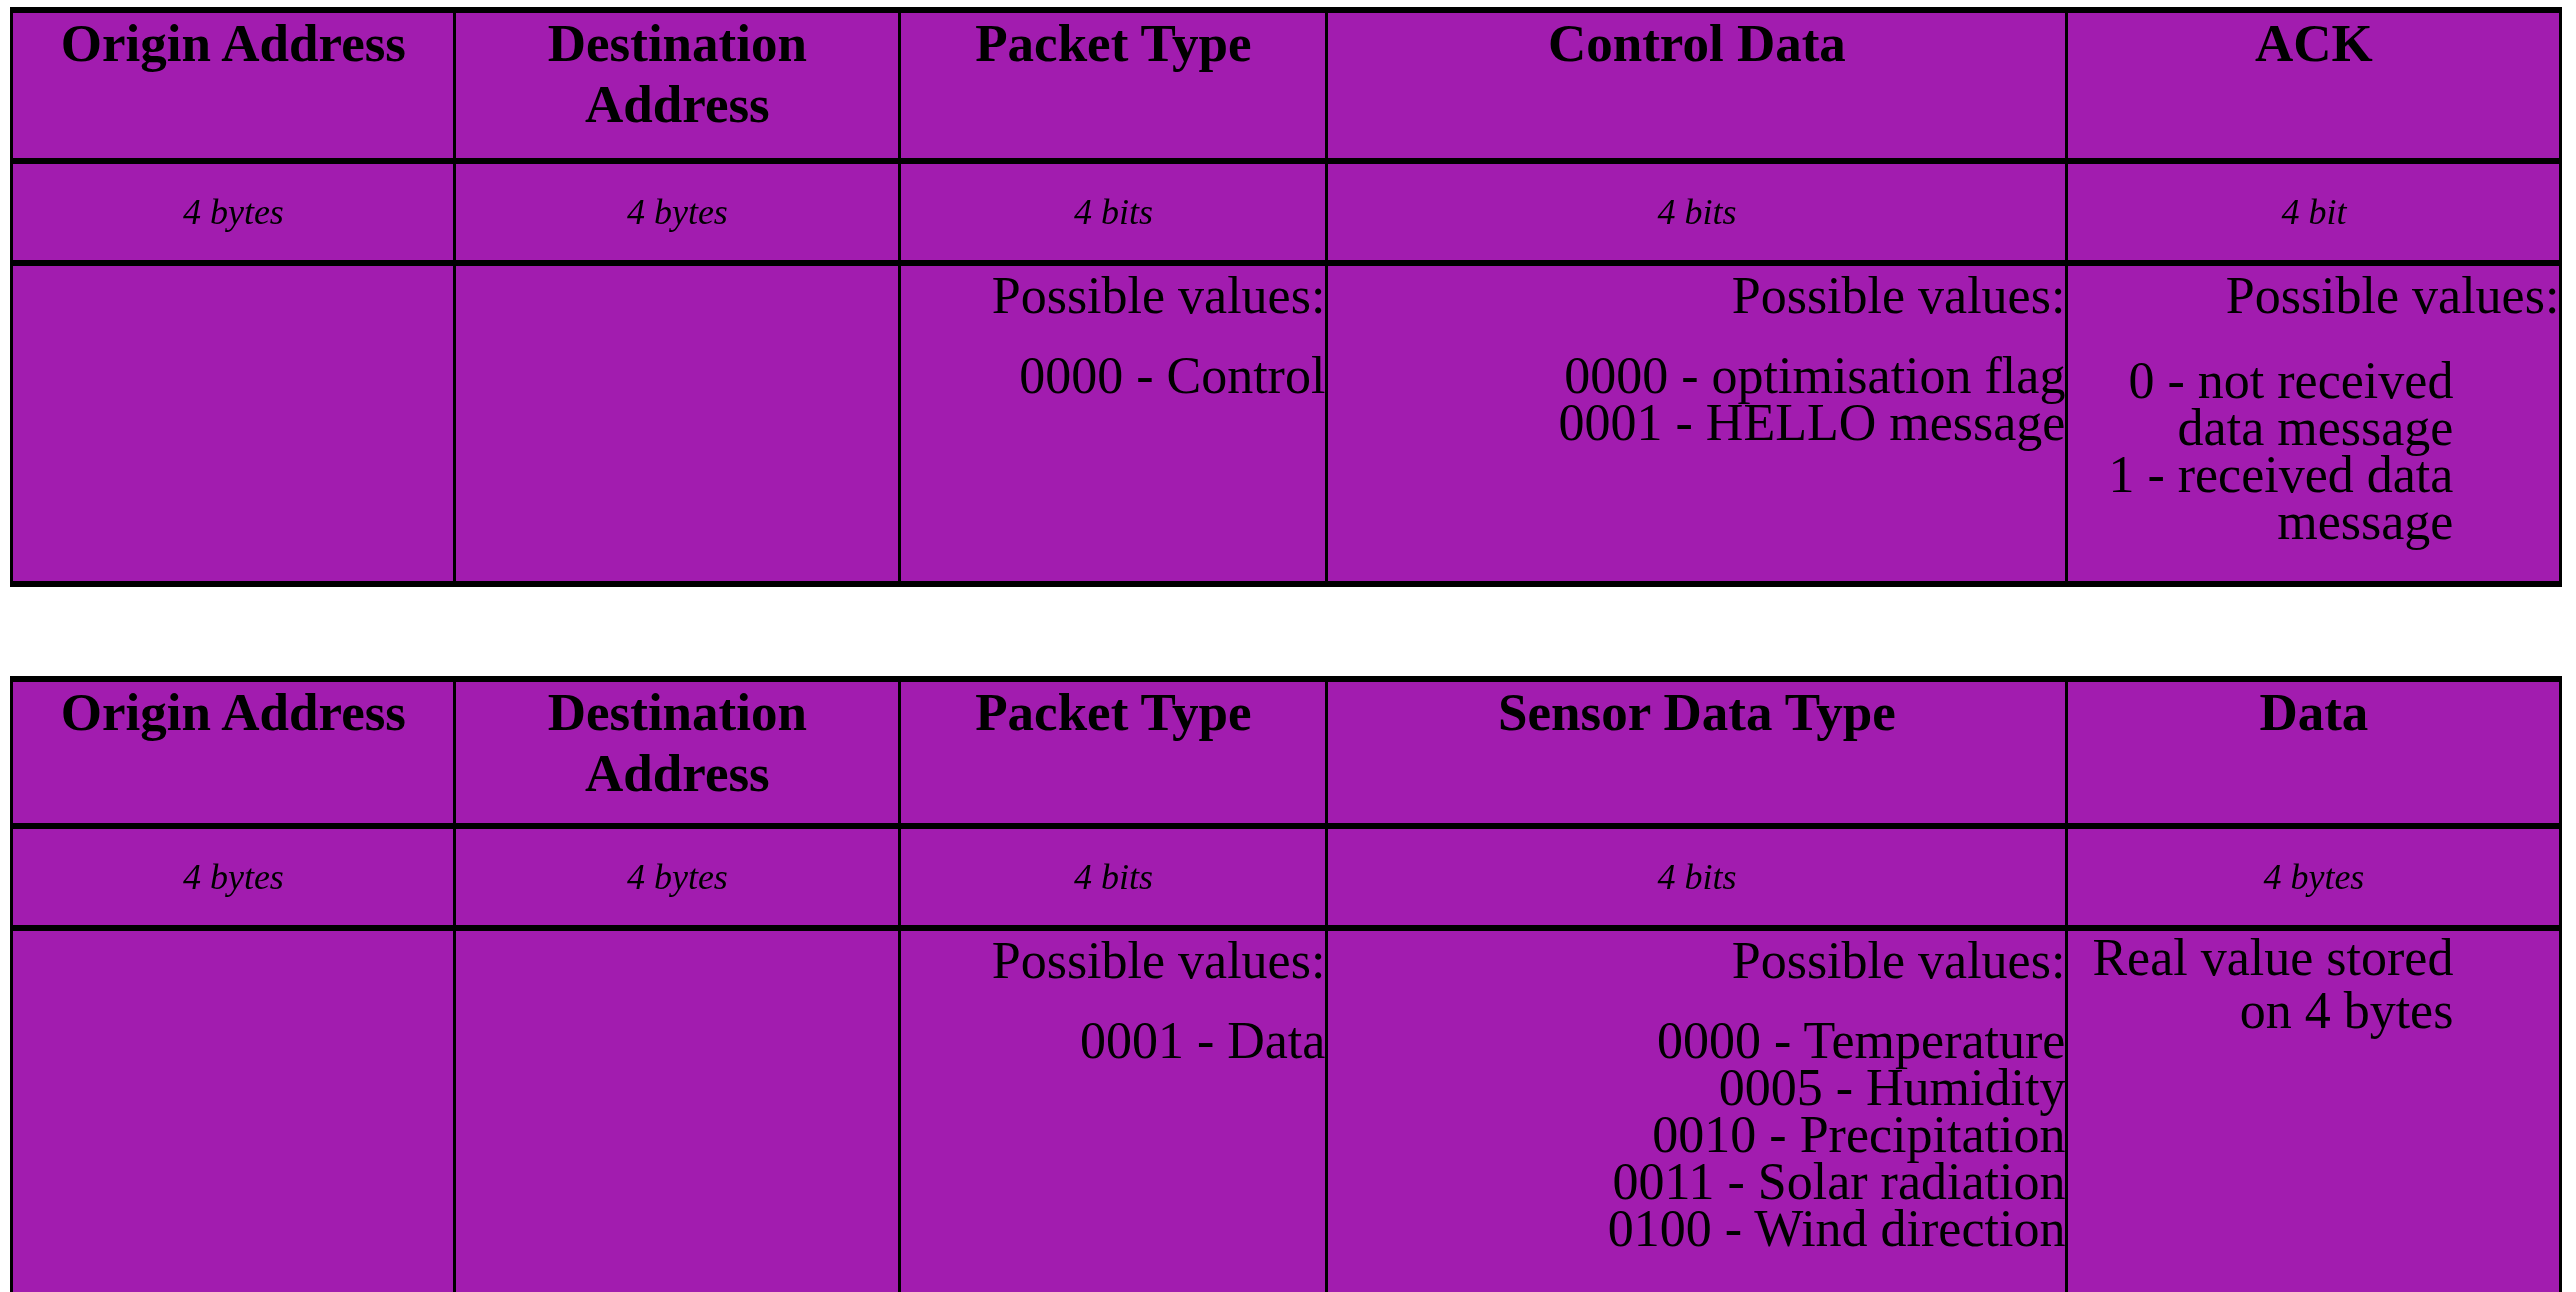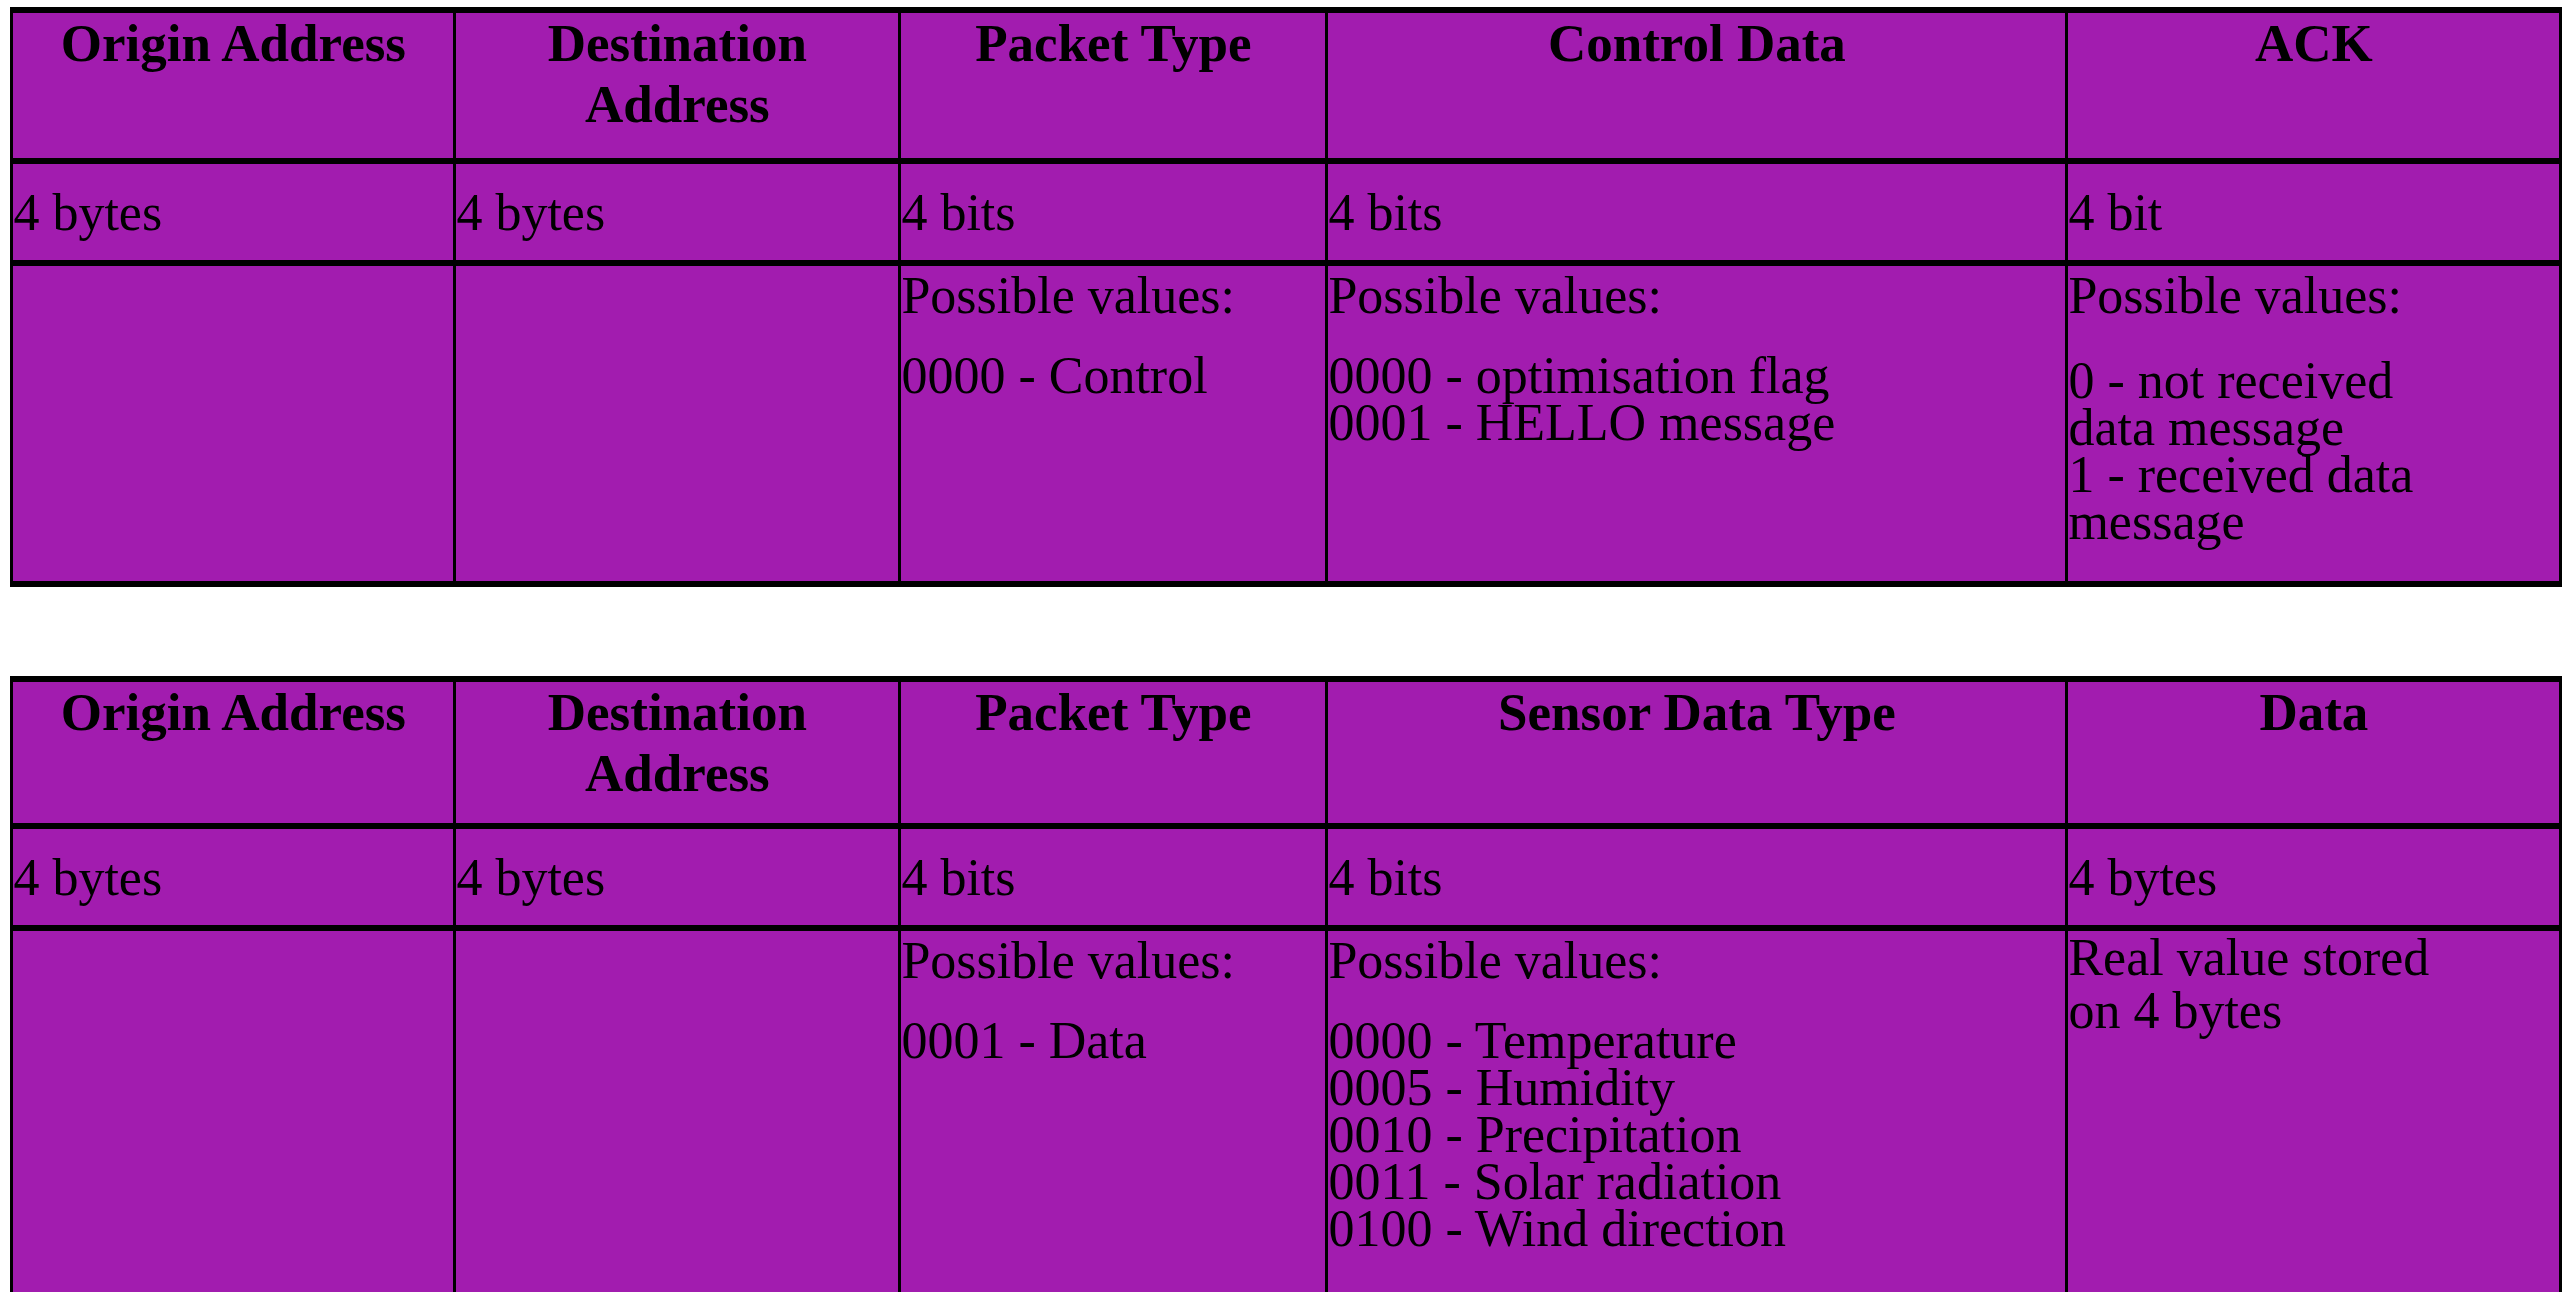"4 bytes" td.size-cell { font-size: 52px -> 36px; font-style: none -> italic; text-align: left -> center }
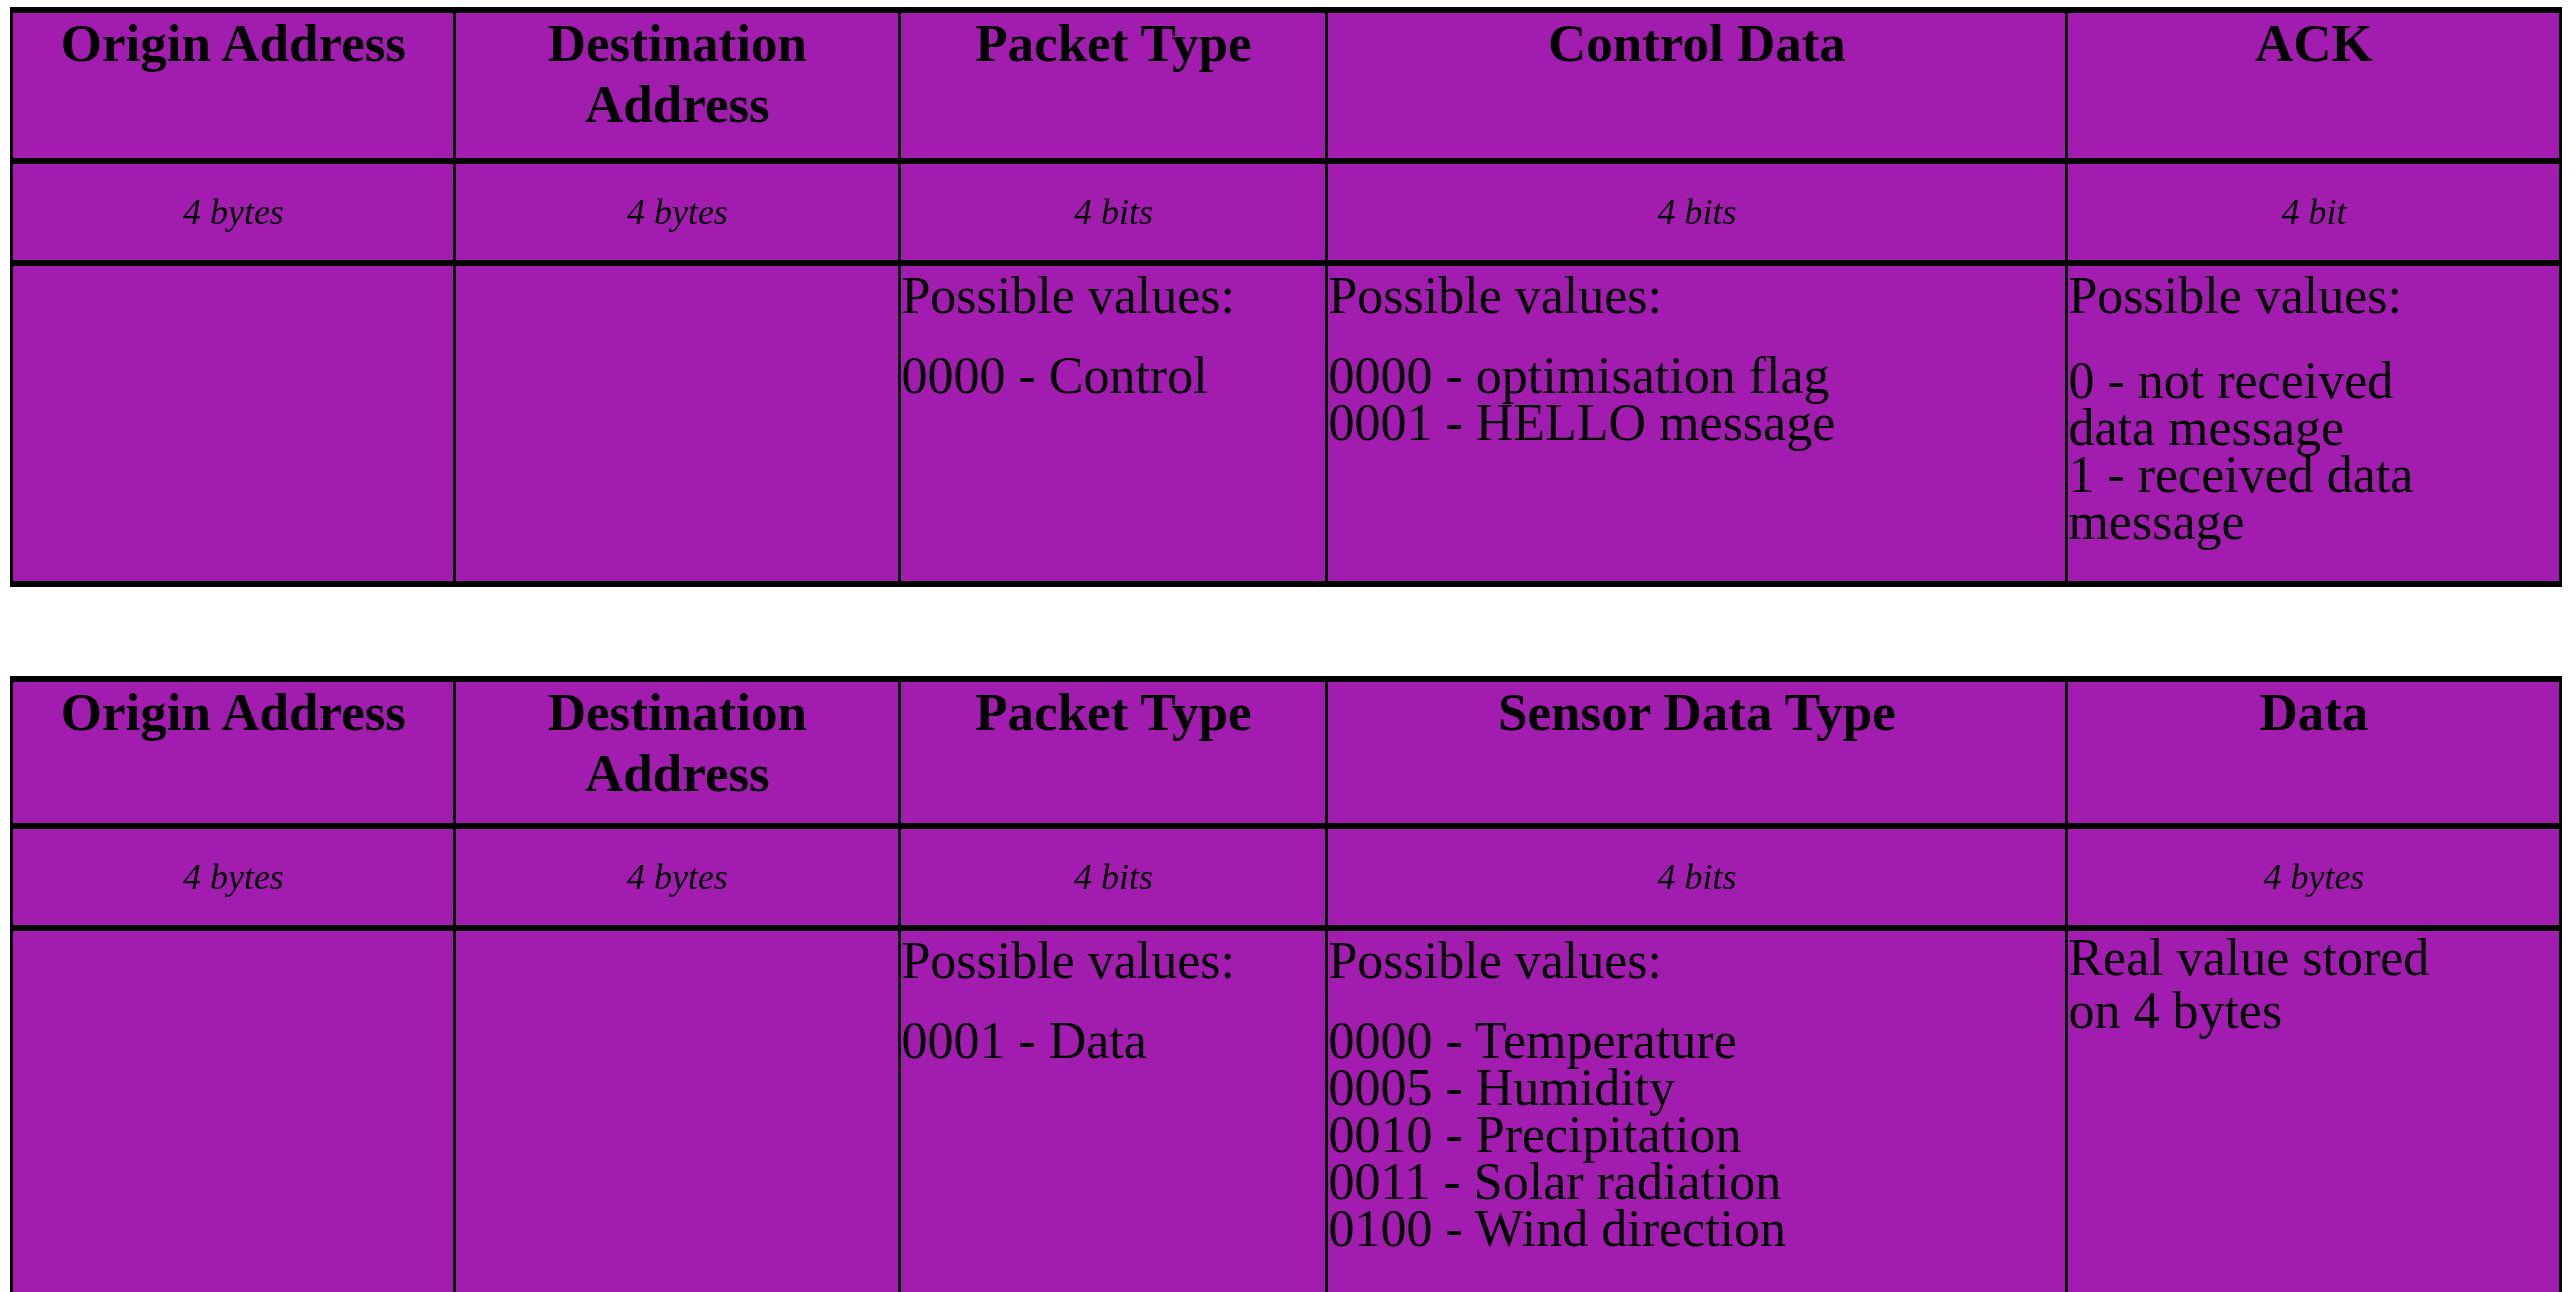"Possible values:" td.values-cell { text-align: left -> right }
